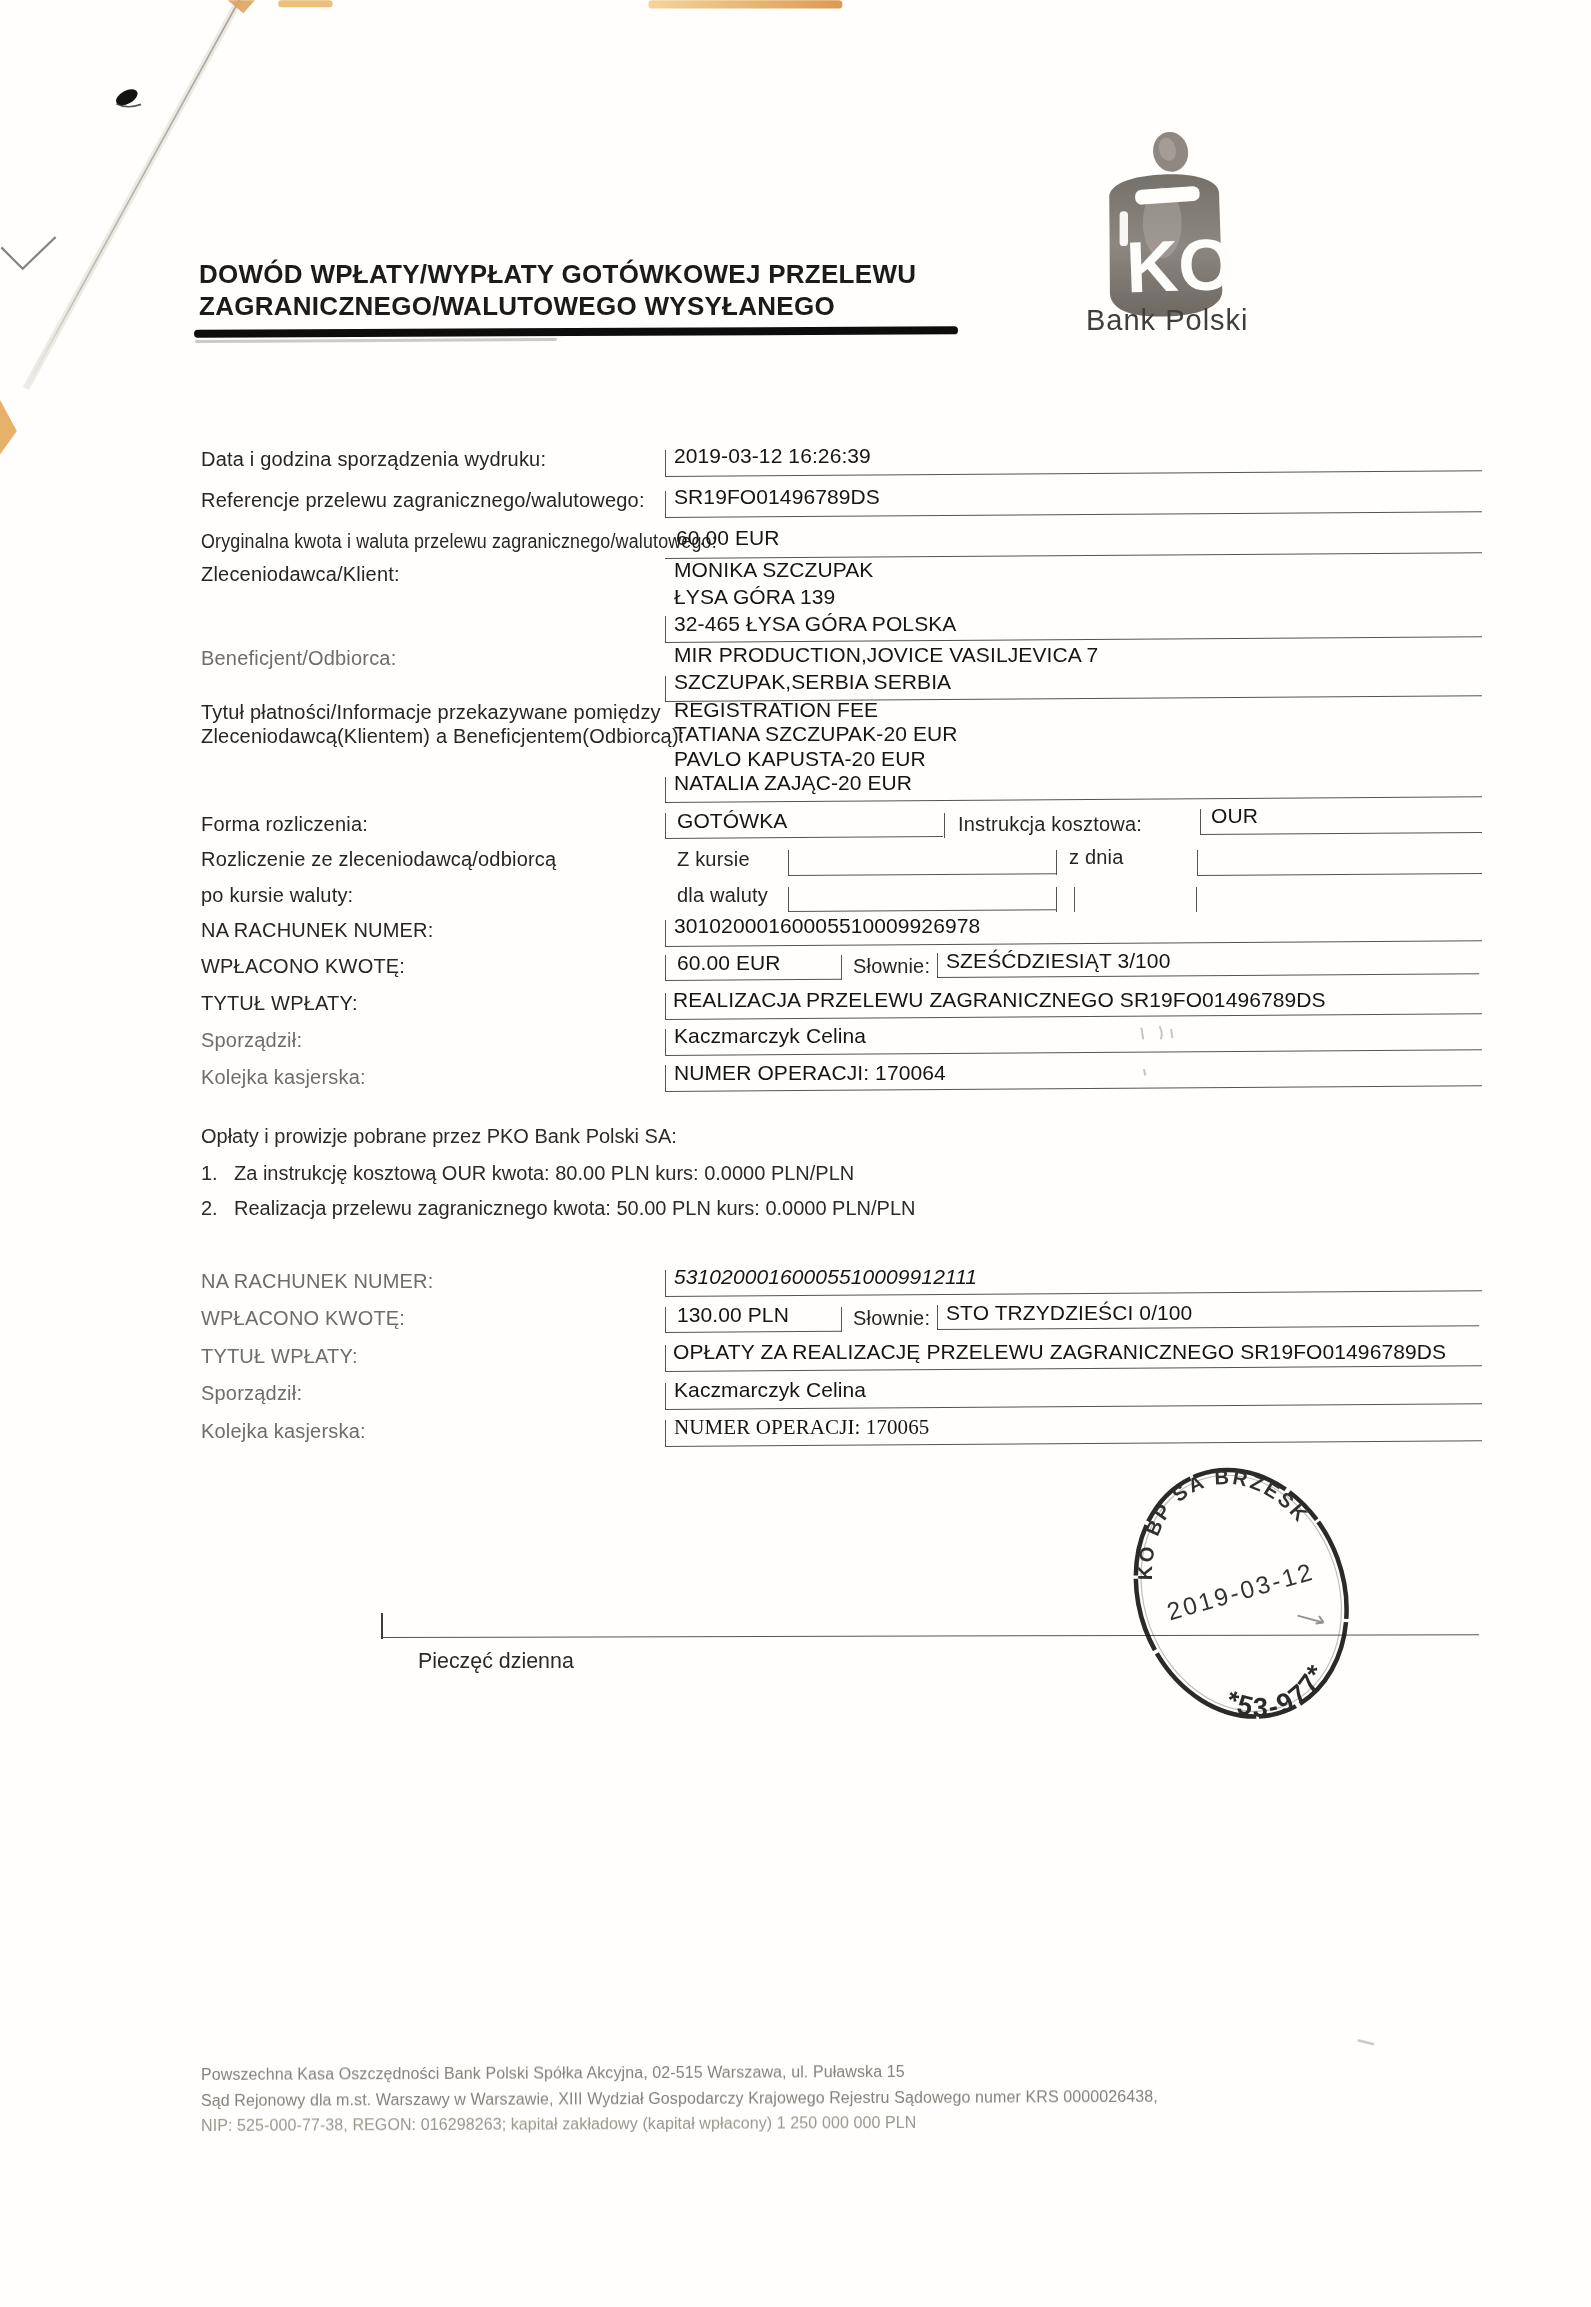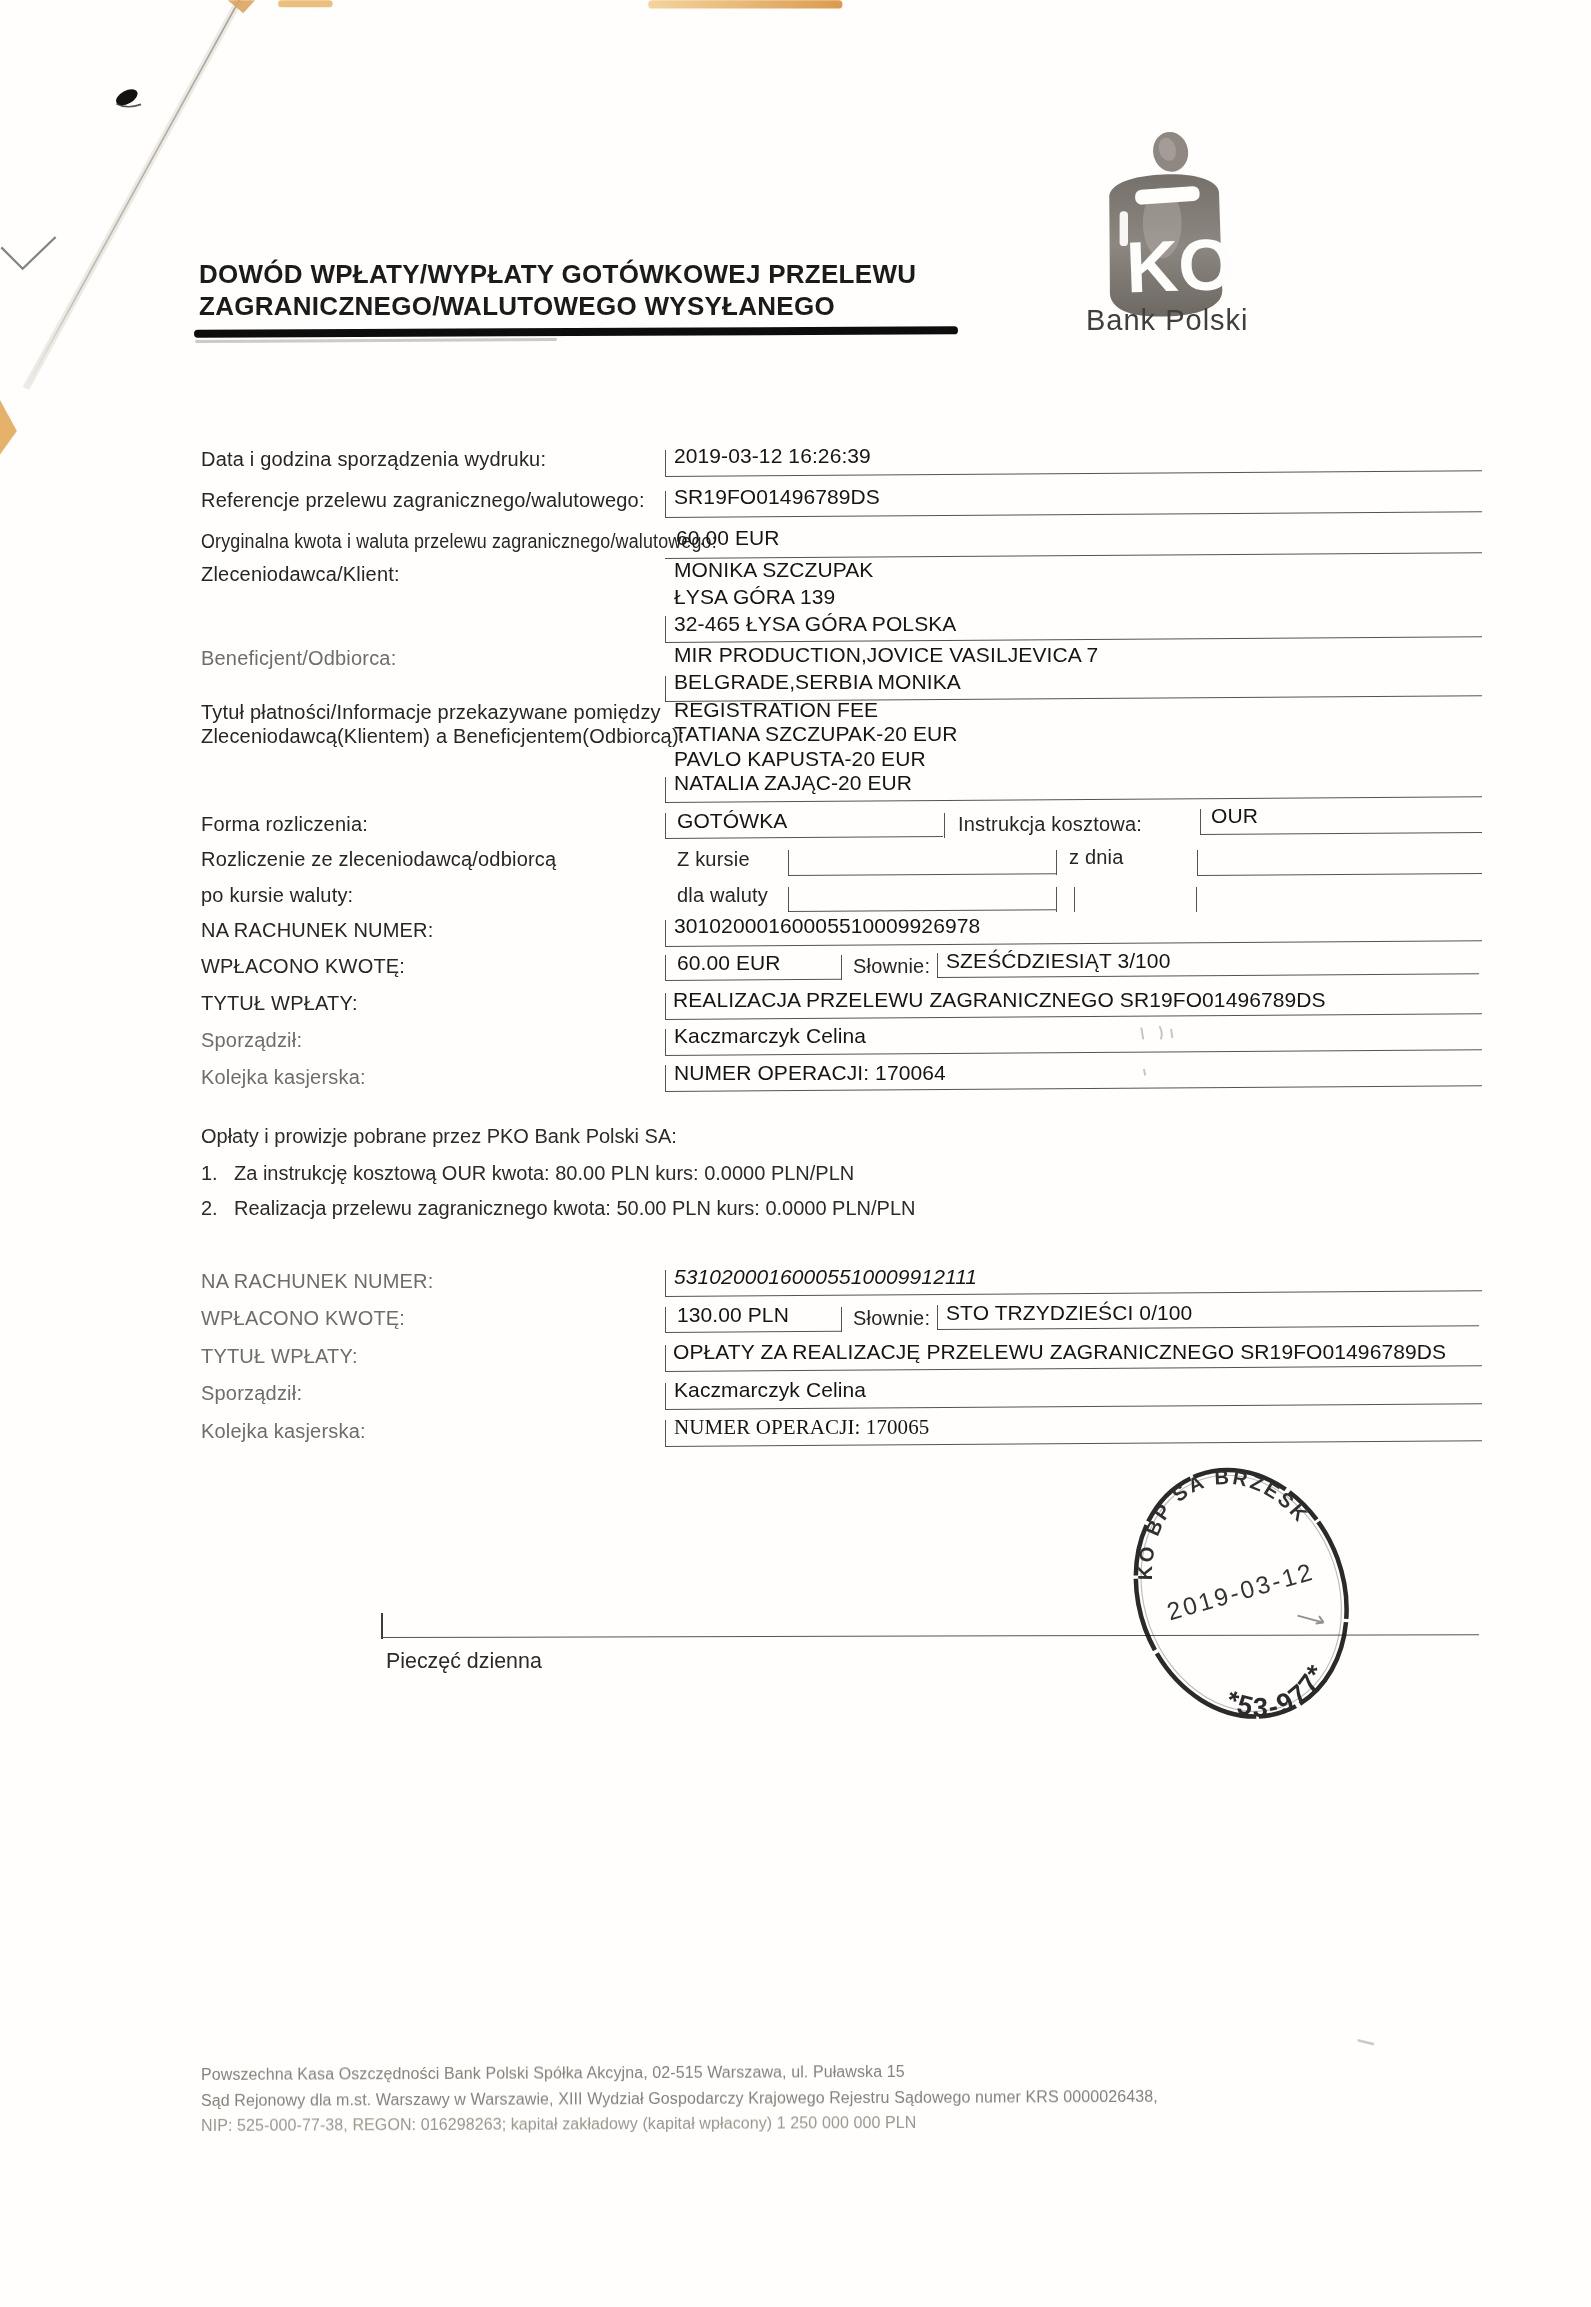"BELGRADE,SERBIA MONIKA" div.t { text: BELGRADE,SERBIA MONIKA -> SZCZUPAK,SERBIA SERBIA }
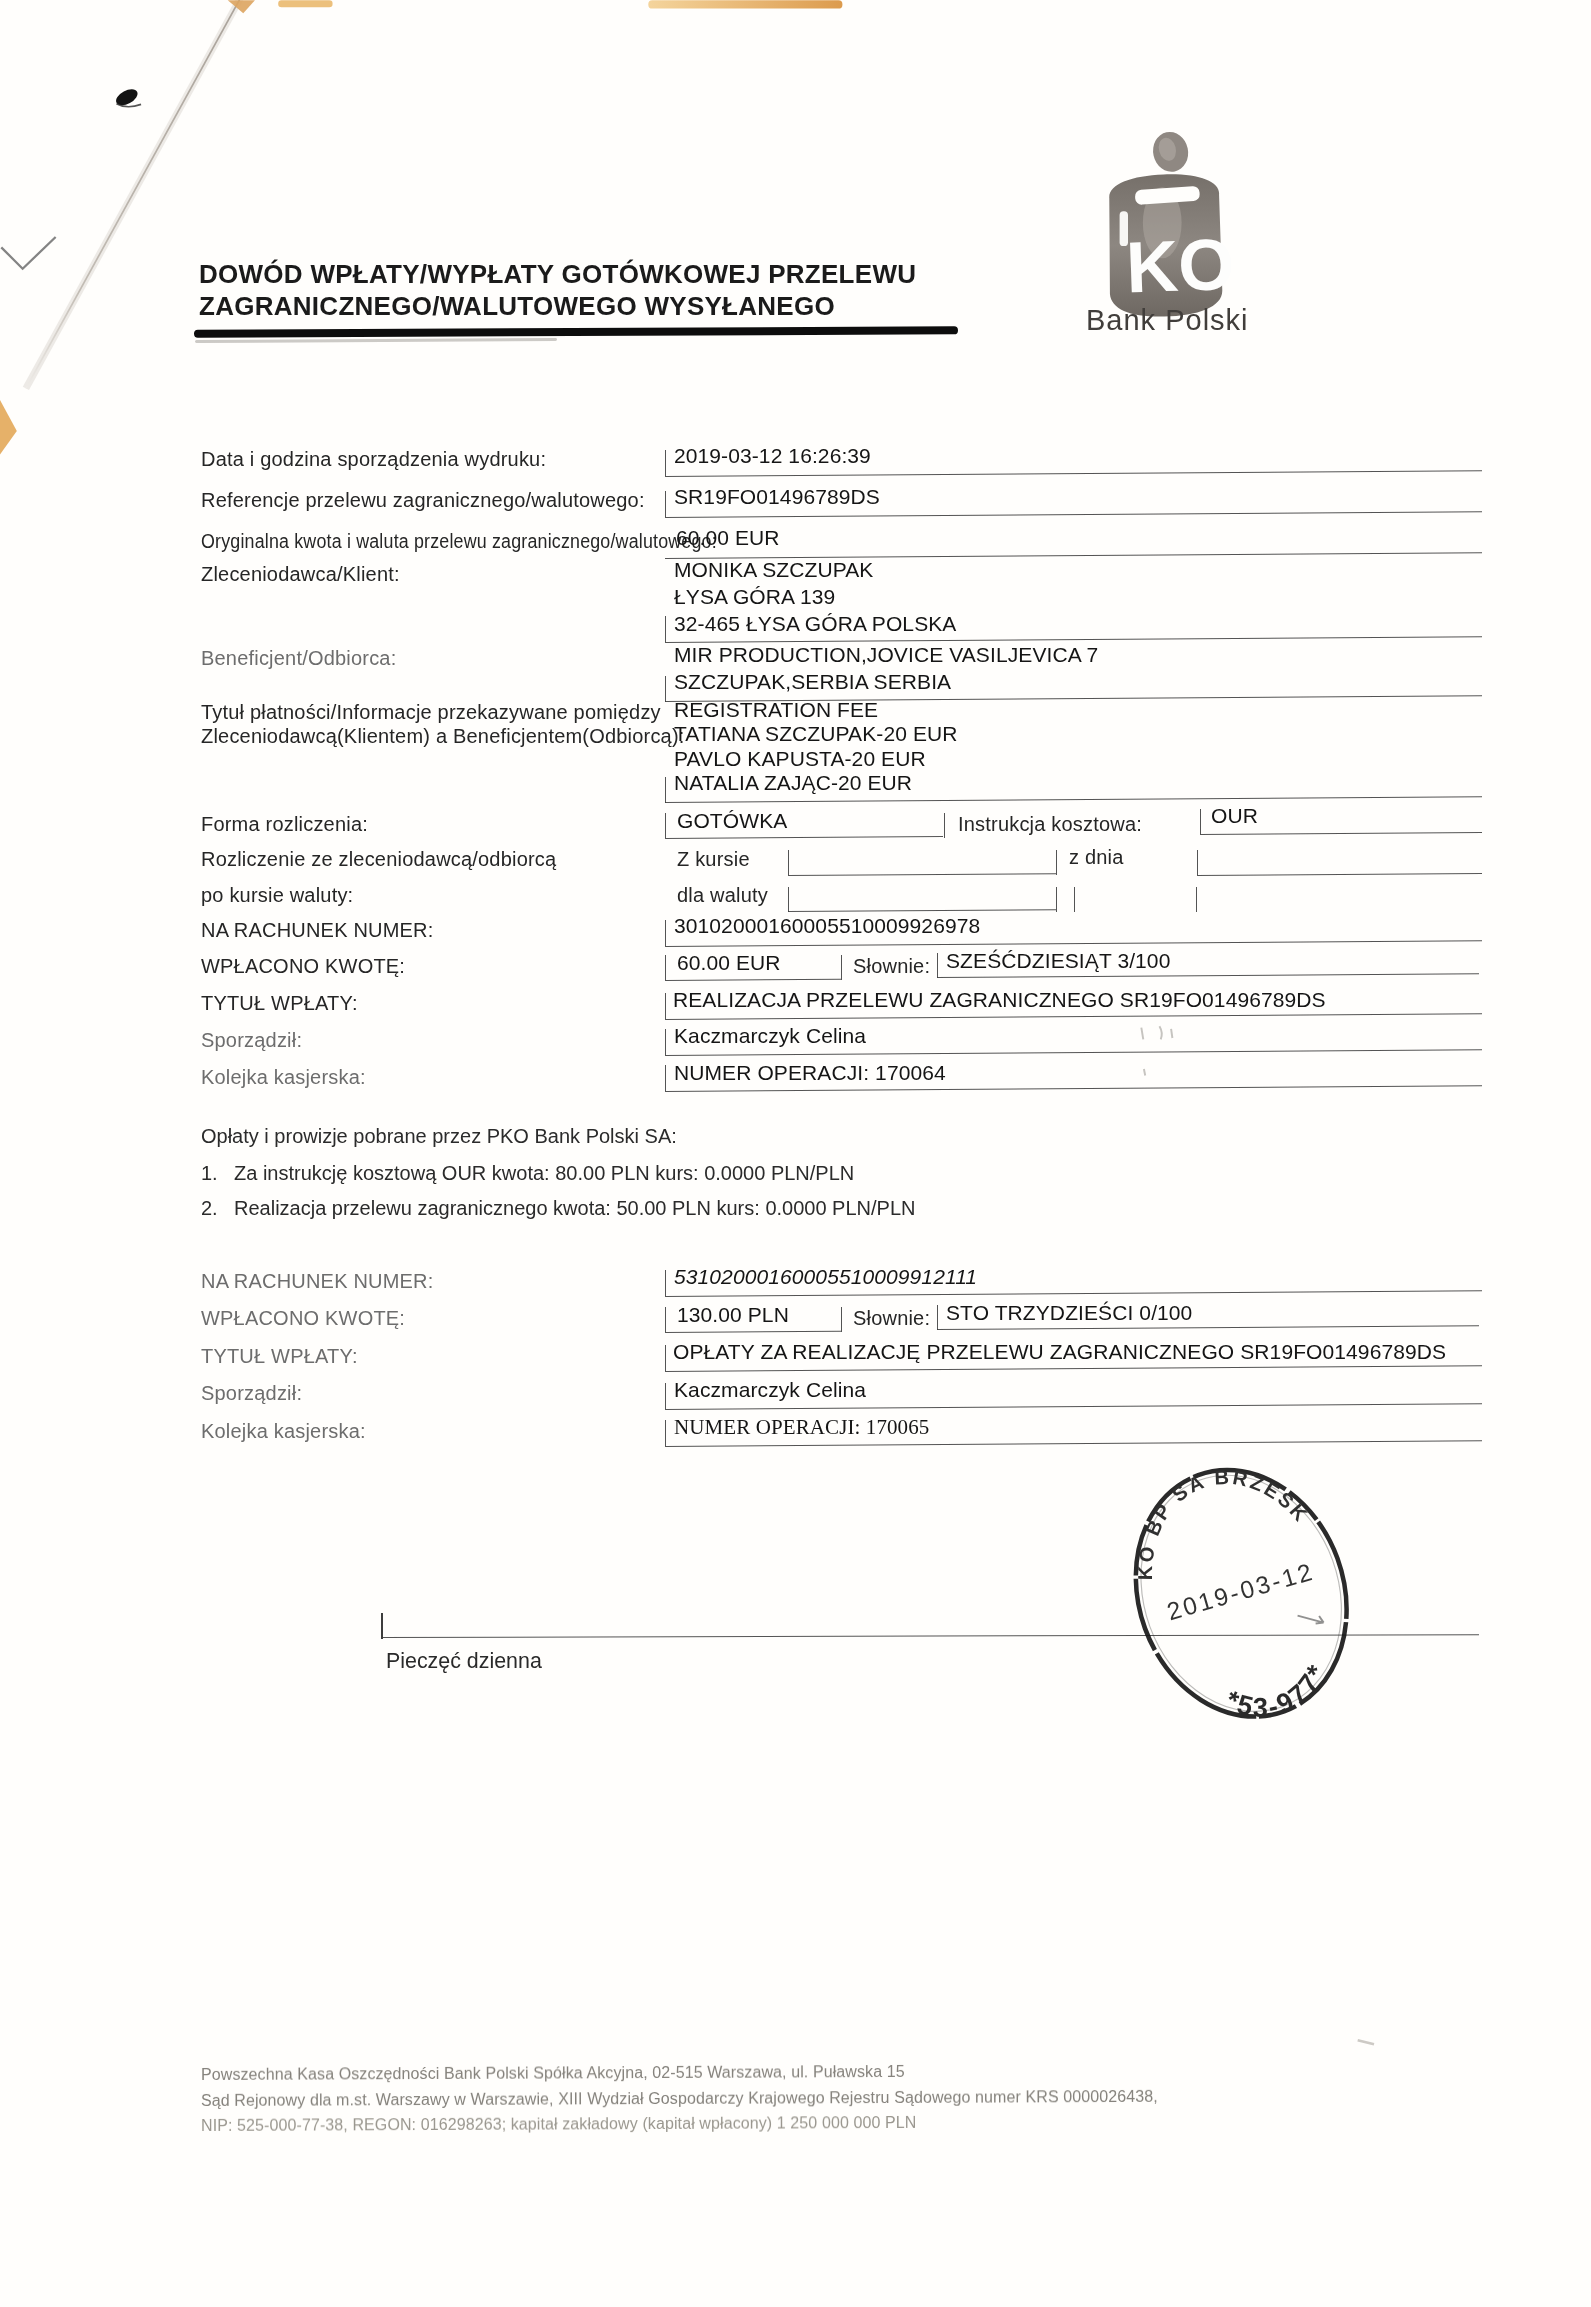"Pieczęć dzienna" .caption { margin-left: none -> 32px }
